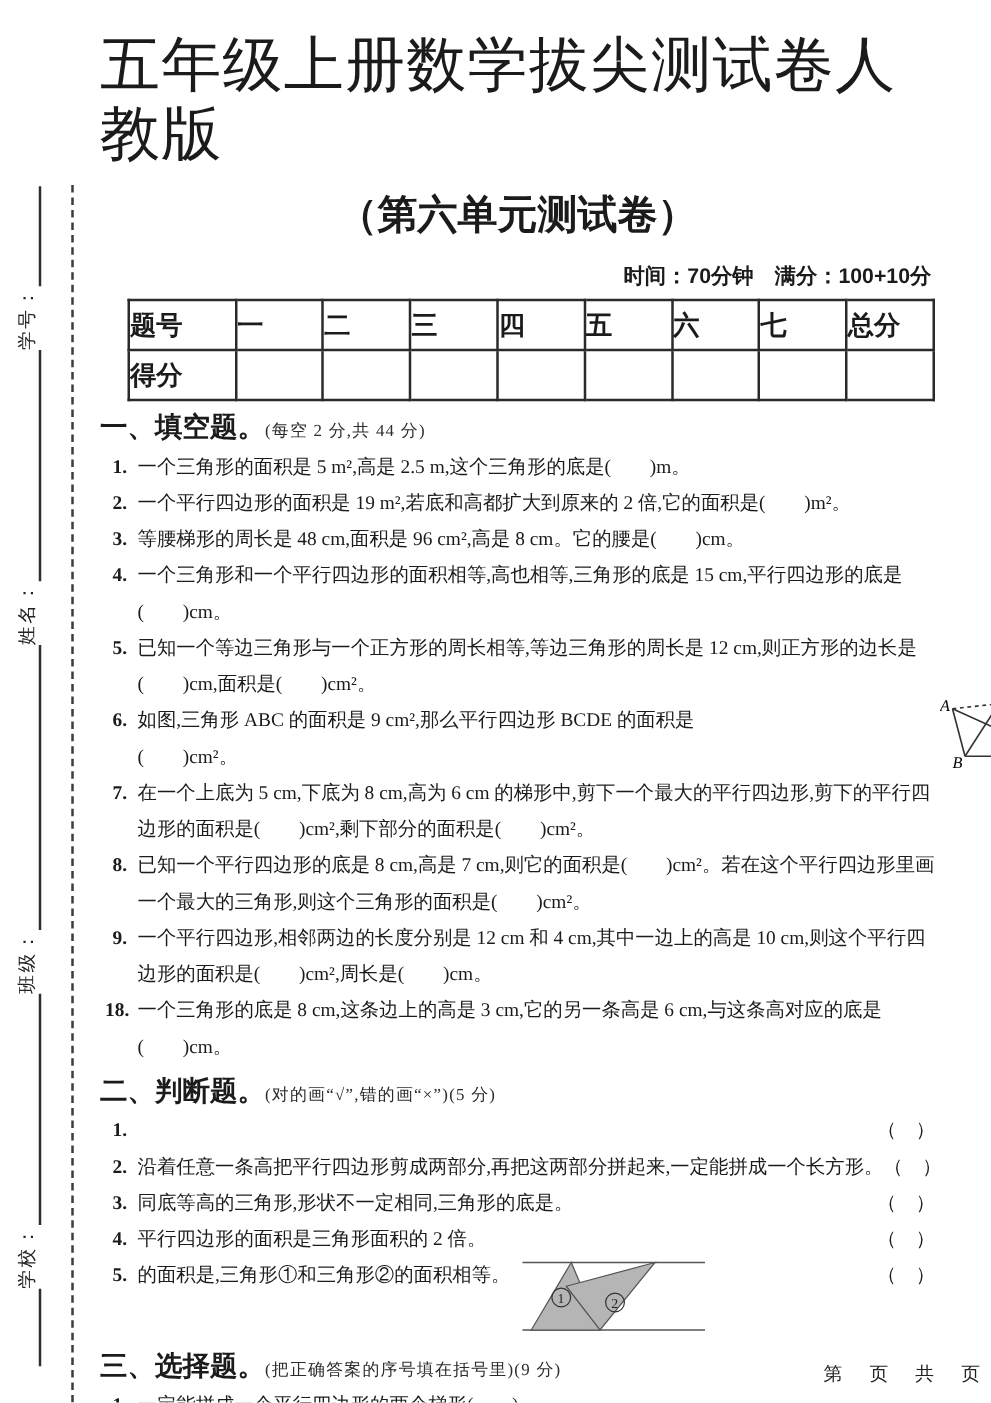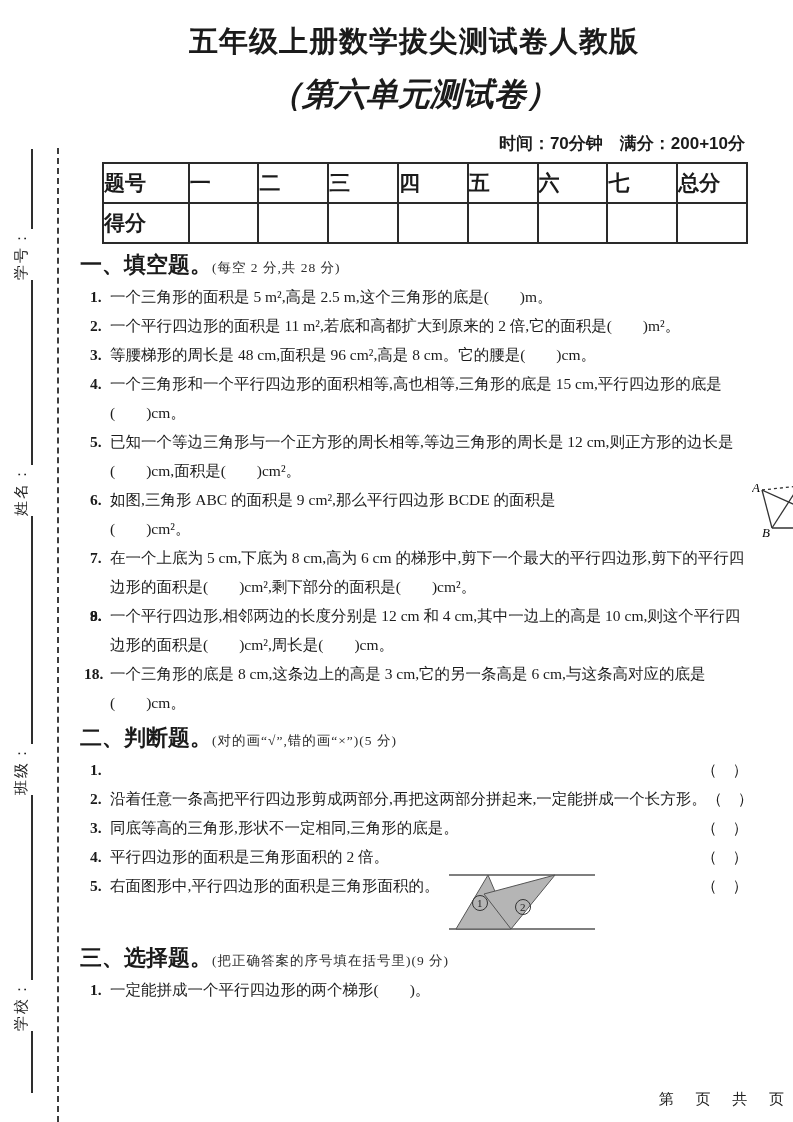"五年级上册数学拔尖测试卷人教版" .title { font-size: 29px -> 48px; font-weight: 700 -> 400; text-align: center -> none }
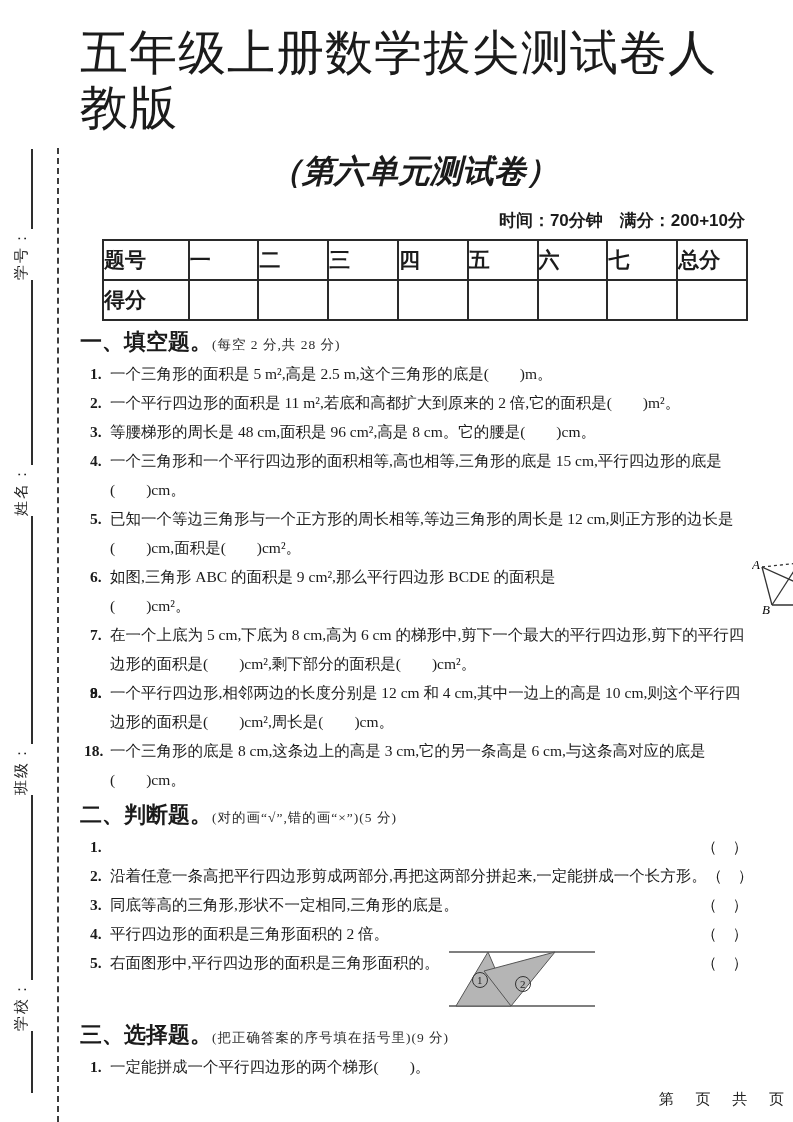"（第六单元测试卷）" .subtitle { font-style: italic -> none }
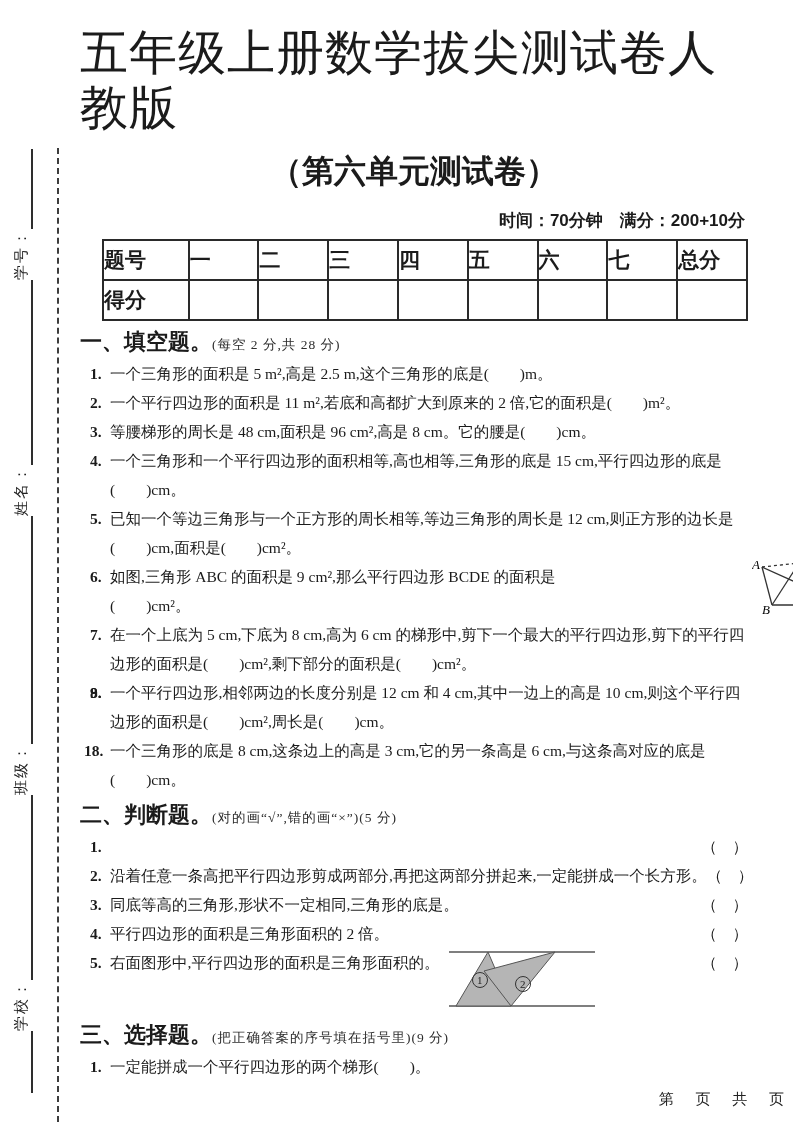"时间：70分钟 满分：200+10分" div.info { text: 200+10 -> 100+10 }
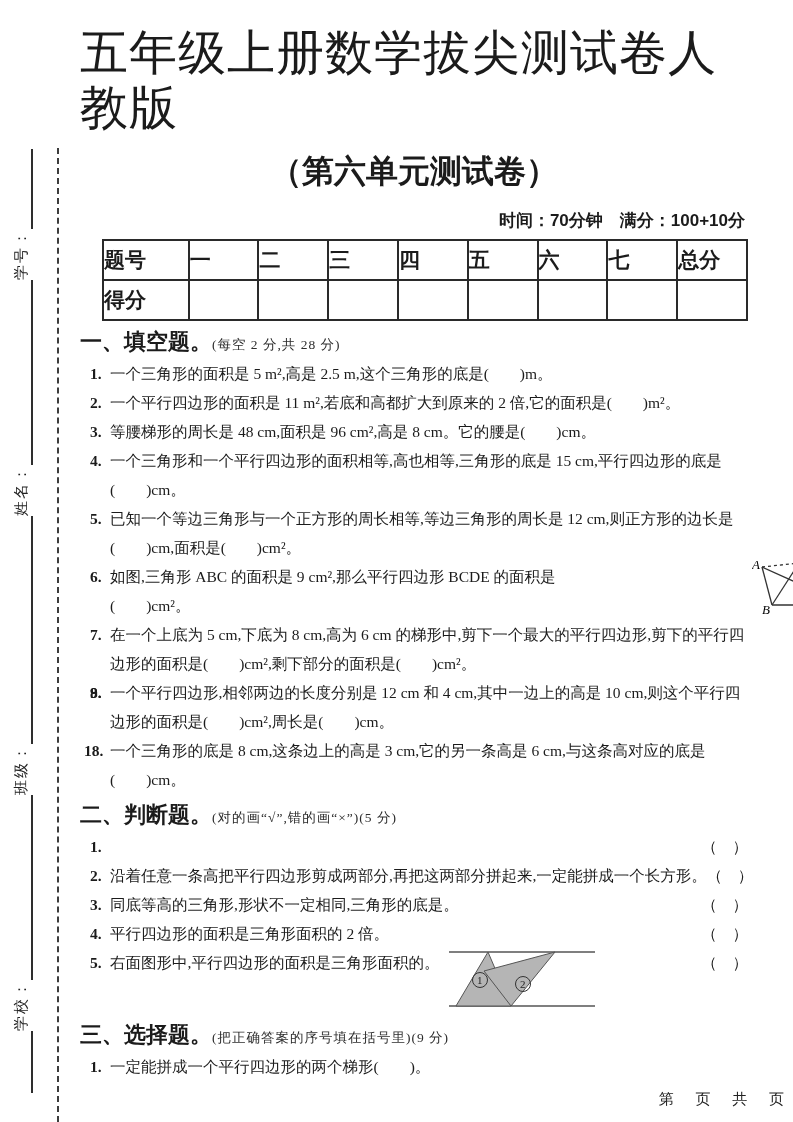"(每空 2 分,共 28 分)" span.sec-note { text: 28 -> 44 }
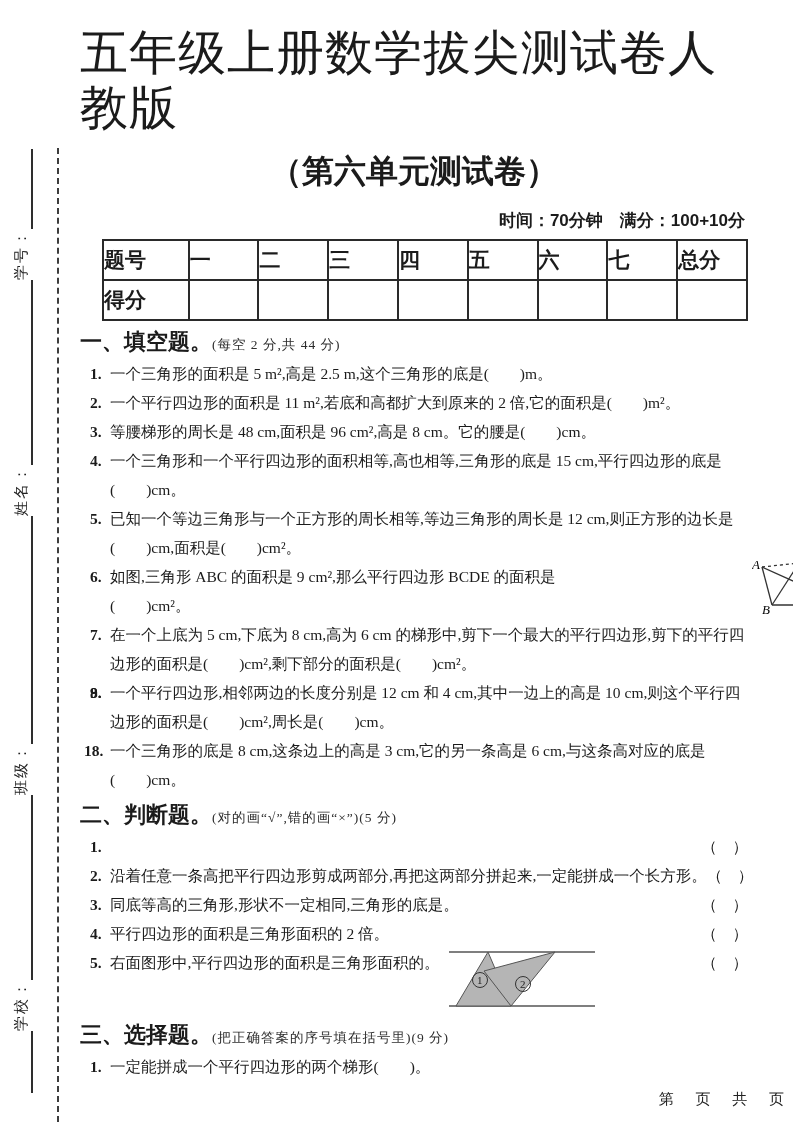"一个平行四边形的面积是 11 m²,若底和高都扩大到原来的 2 倍,它的面积是(" span { text: 11 -> 19 }
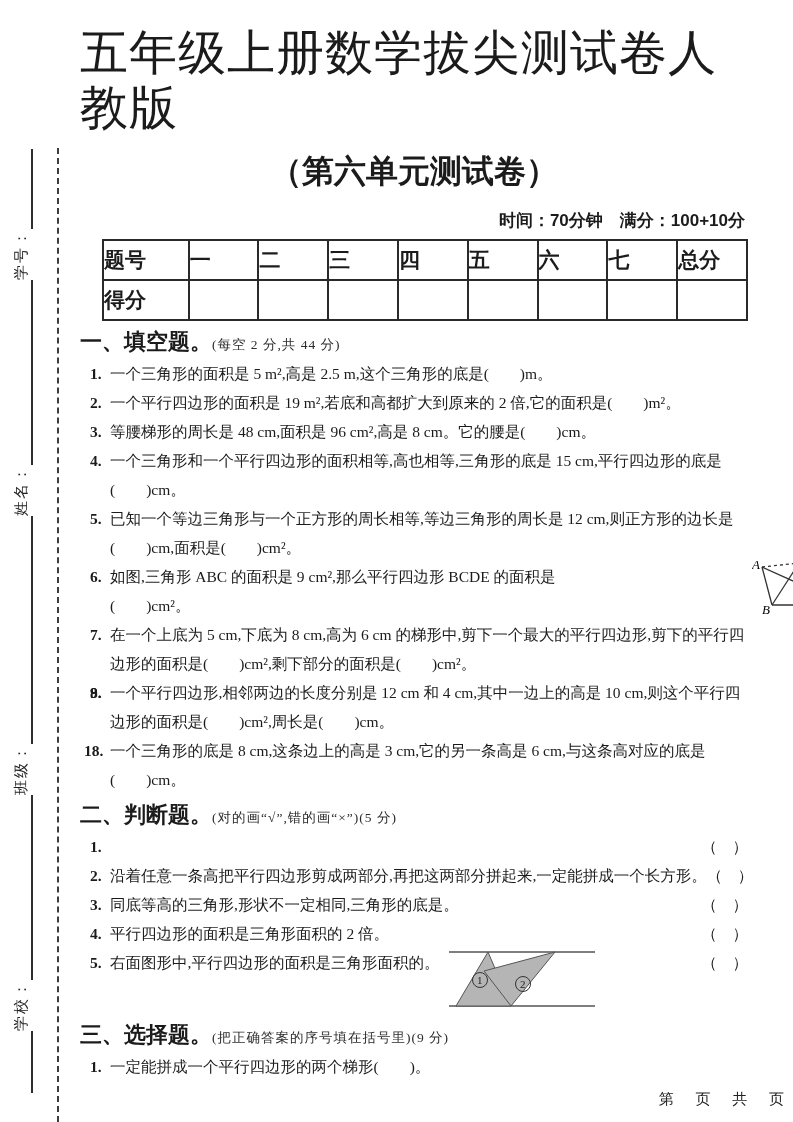"已知一个平行四边形的底是 8 cm,高是 7 cm,则它的面积是(" span { html: none -> <span>已知一个平行四边形的底是 8 cm,高是 7 cm,则它的面积是( )cm²。若在这个平行四边形里画一个最大的三角形,则这个三角形的面积是( )cm²。</span> }
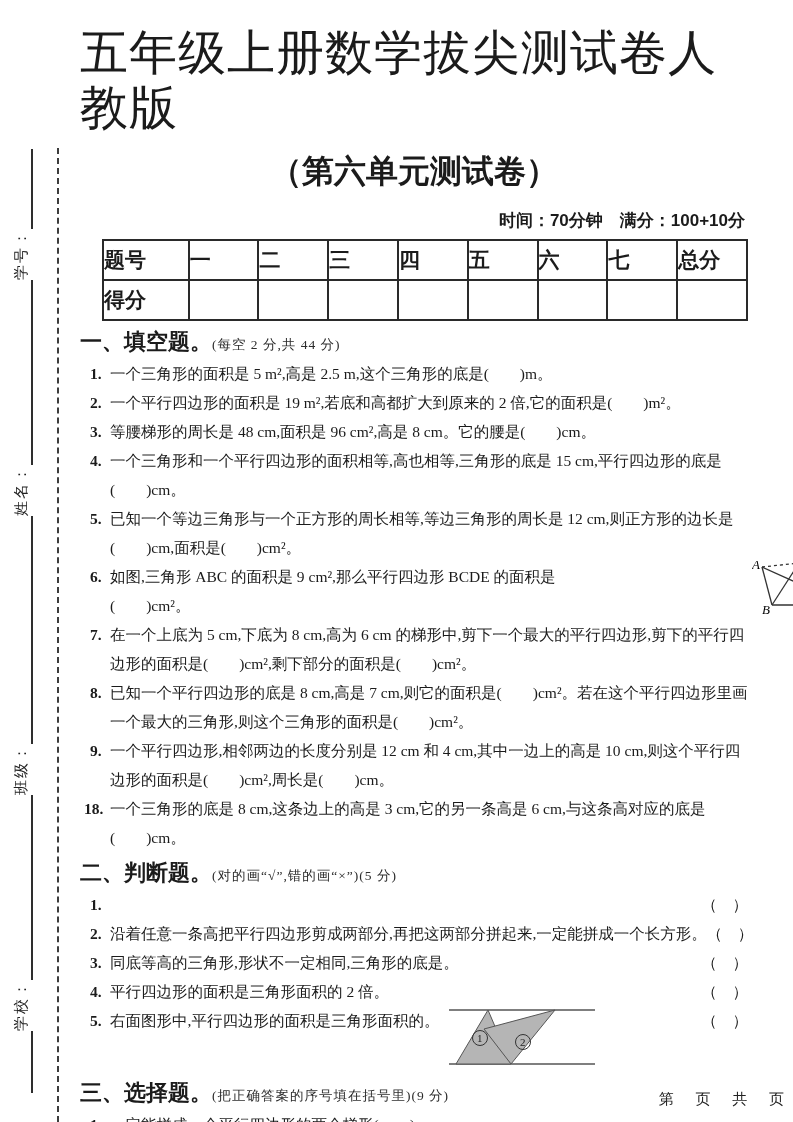"右面图形中,平行四边形的面积是三角形面积的。" span.jtext { text: 右面图形中,平行四边形的面积是三角形面积的 -> 的面积是,三角形①和三角形②的面积相等 }
